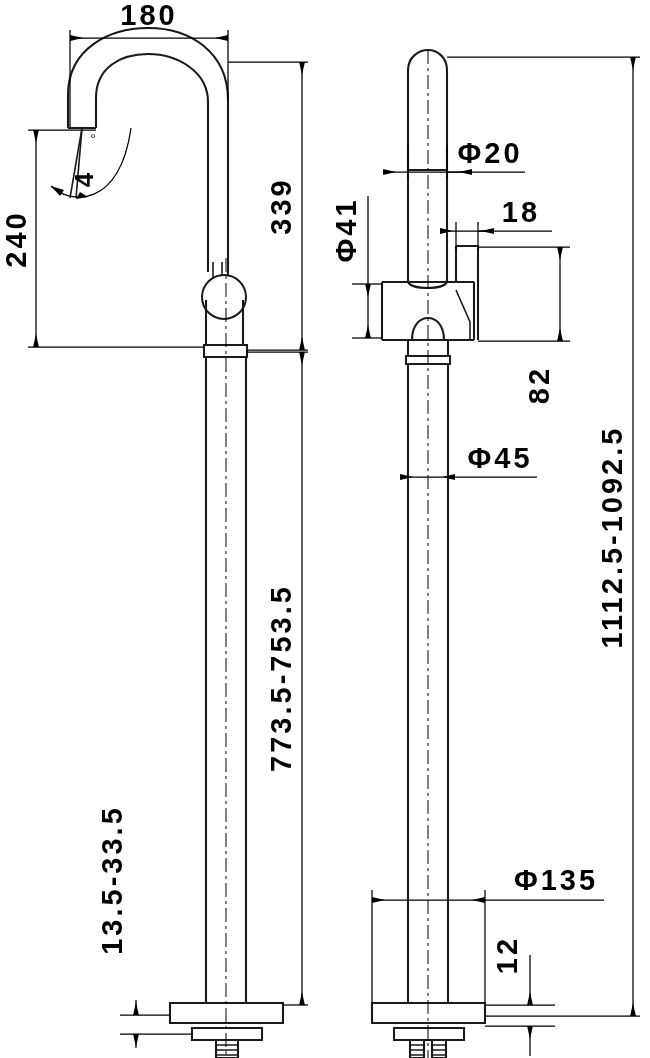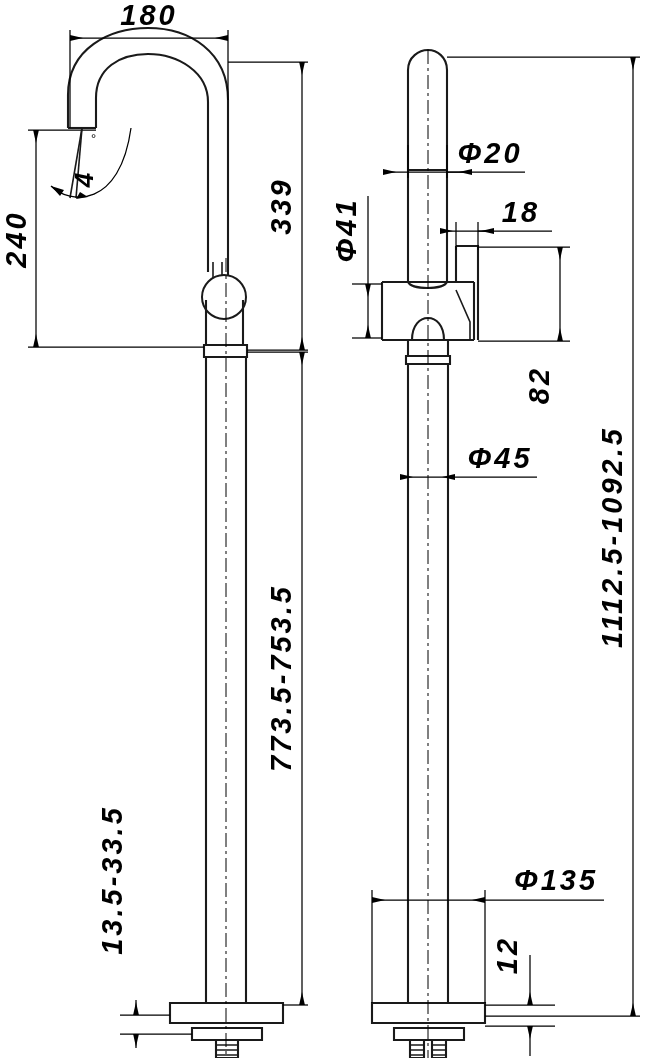"180" #sheet { font-style: italic -> none }
